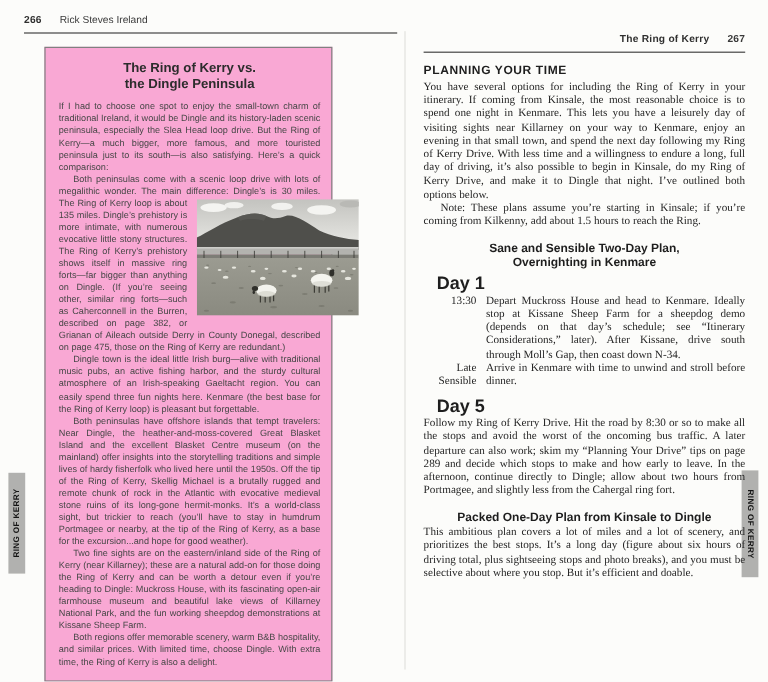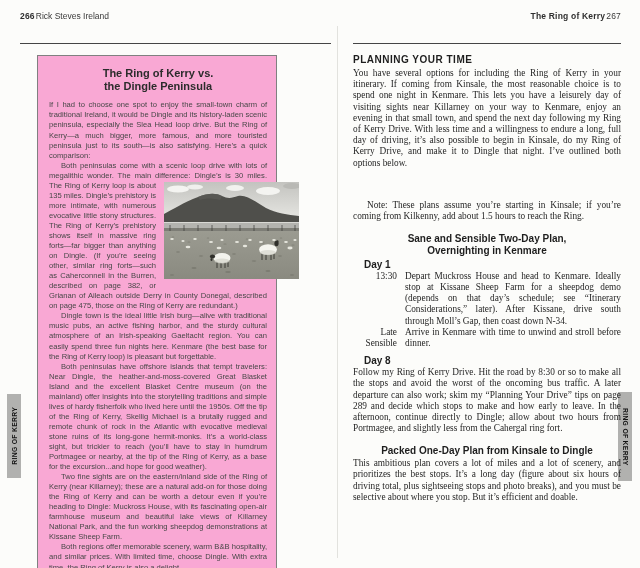"266" .pg-header { gap: 1px -> 15px; padding-bottom: 22px -> 6px }
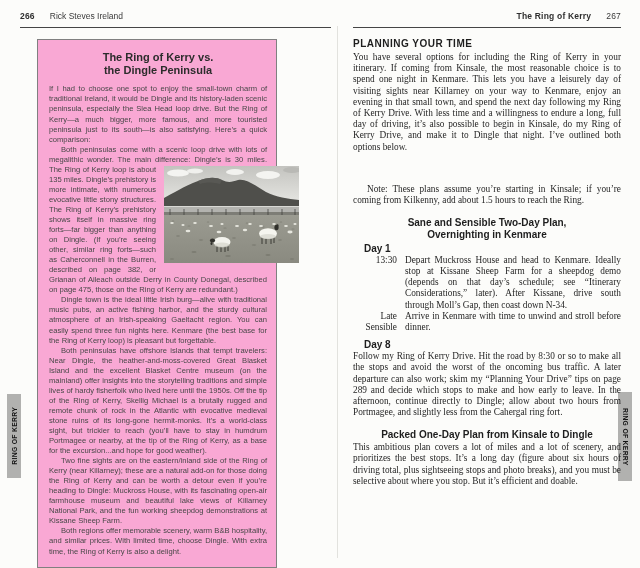"267" .pg-header.right .pg-num { font-weight: normal -> bold; margin-top: none -> 16px }
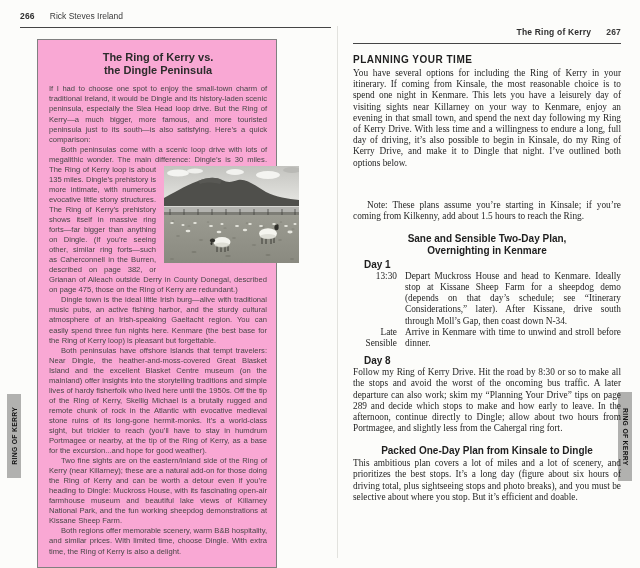"Note: These plans assume you’re" .rp.indent { margin-top: 31px -> none }
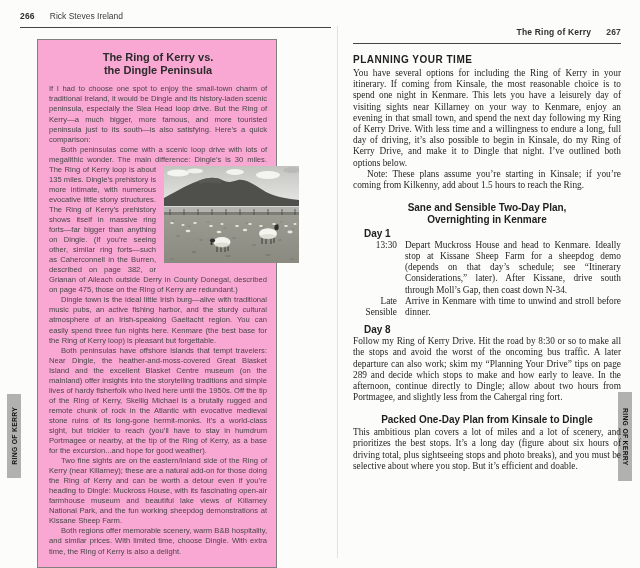"Day 1" .h3 { font-size: 10px -> 15px }
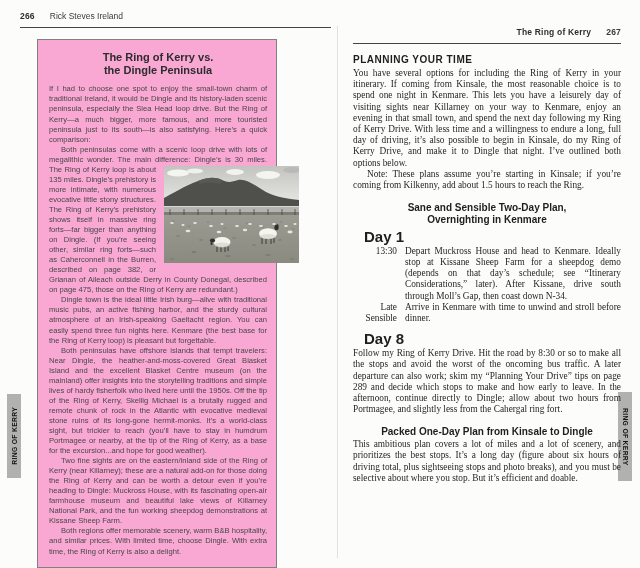"Day 8" div.h3 { text: 8 -> 5 }
